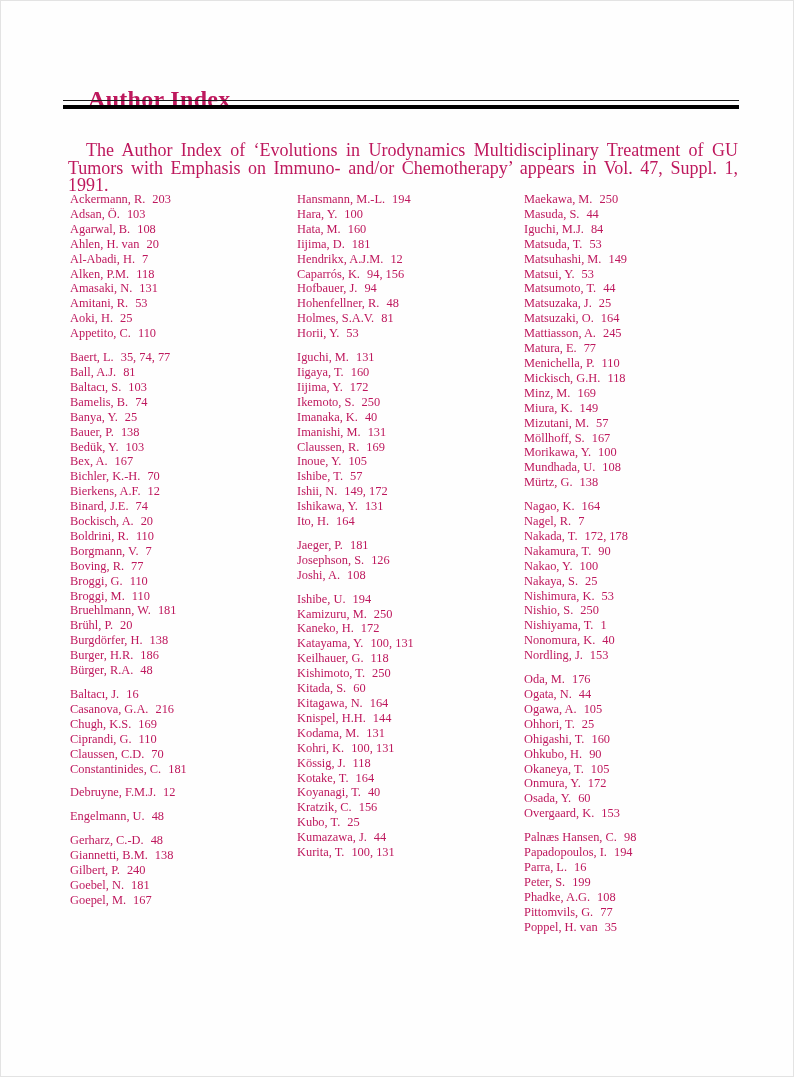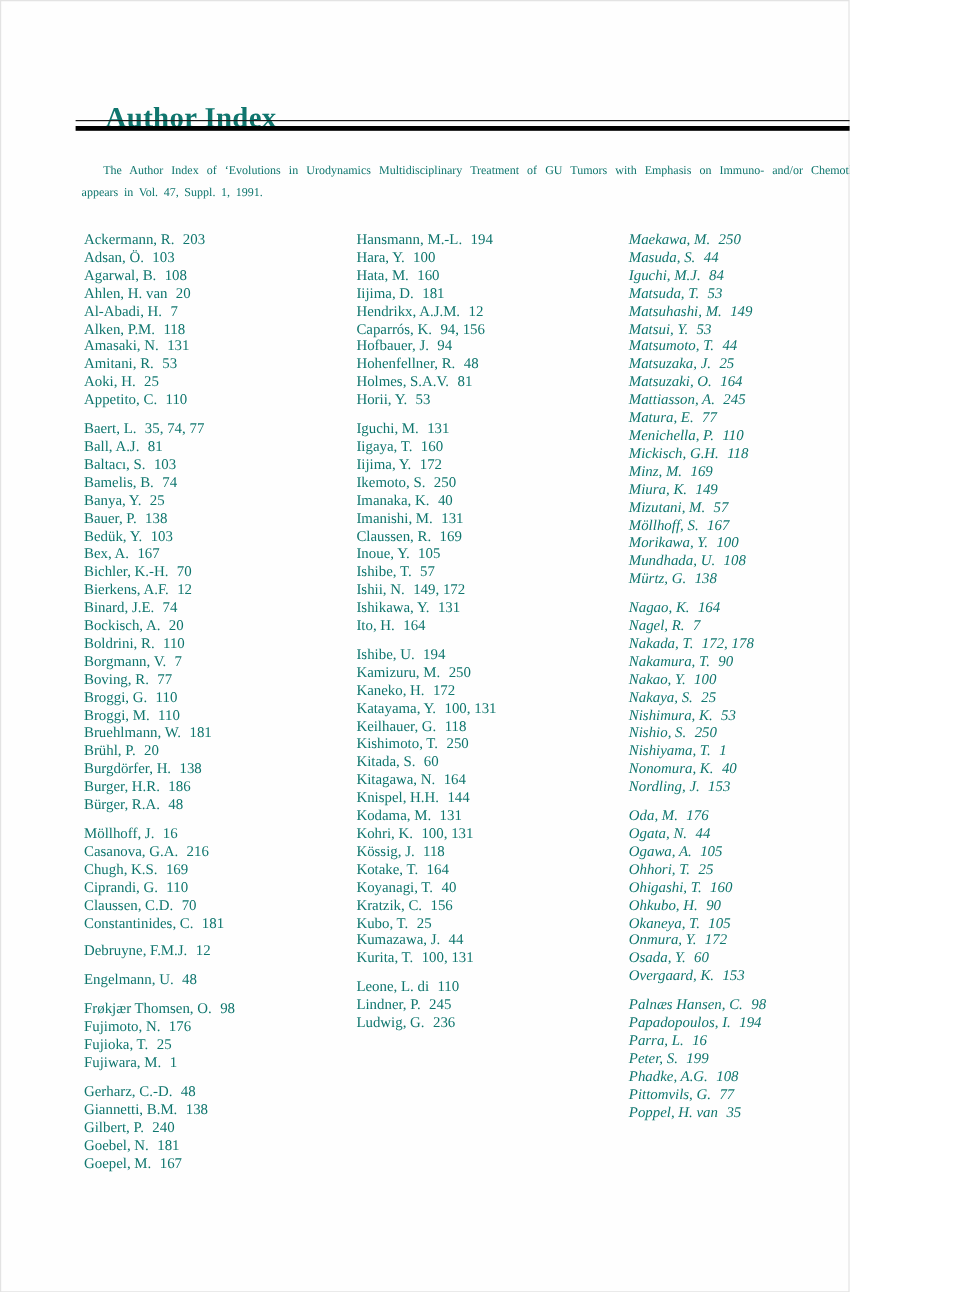"Author Index" .page { color: #0f766e -> #be185d; width: 708px -> 794px }
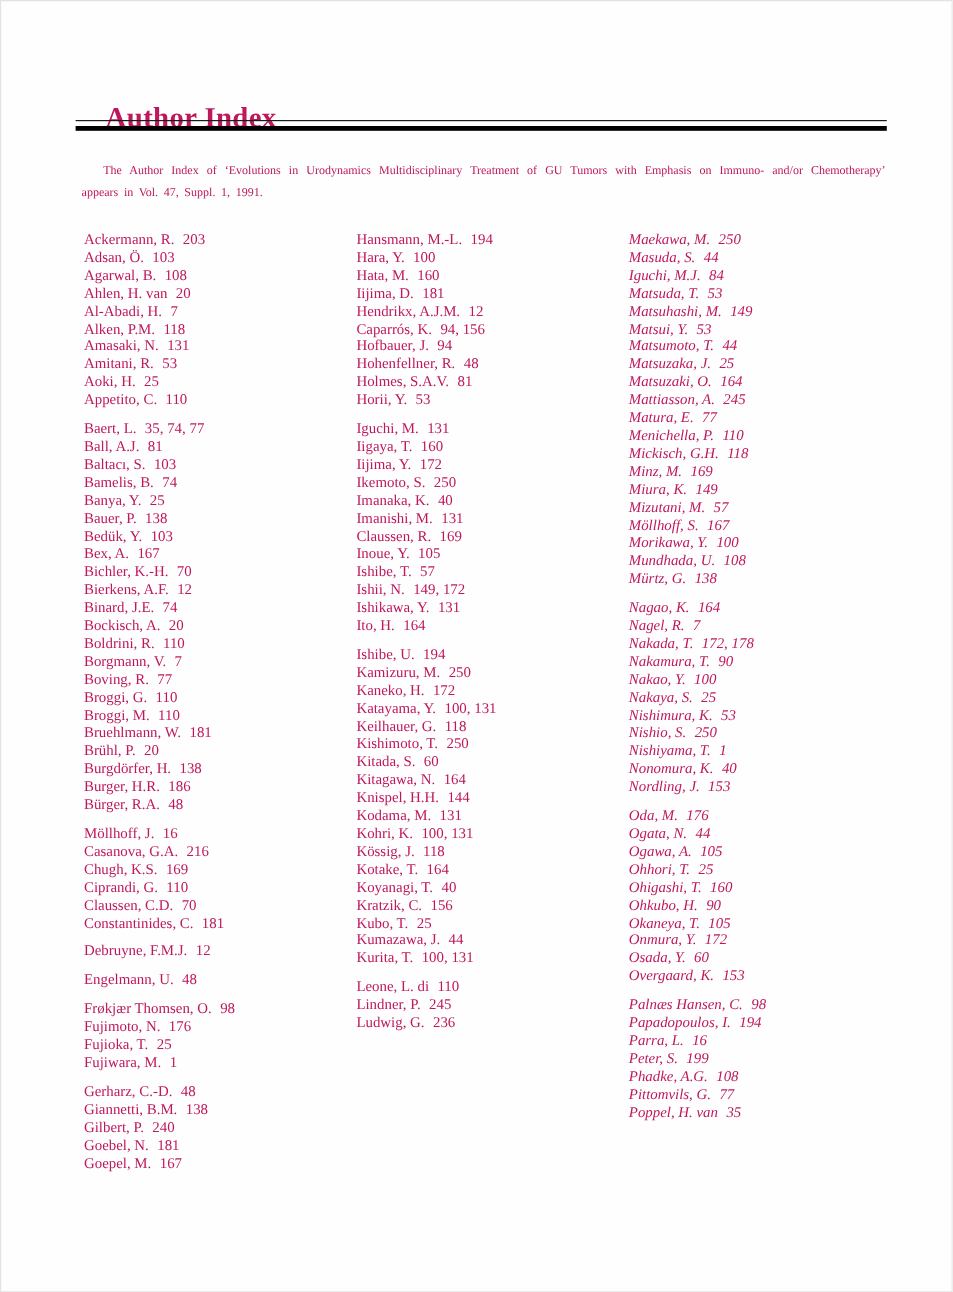"The Author Index of ‘Evolutions" .intro { font-size: 10px -> 18px }
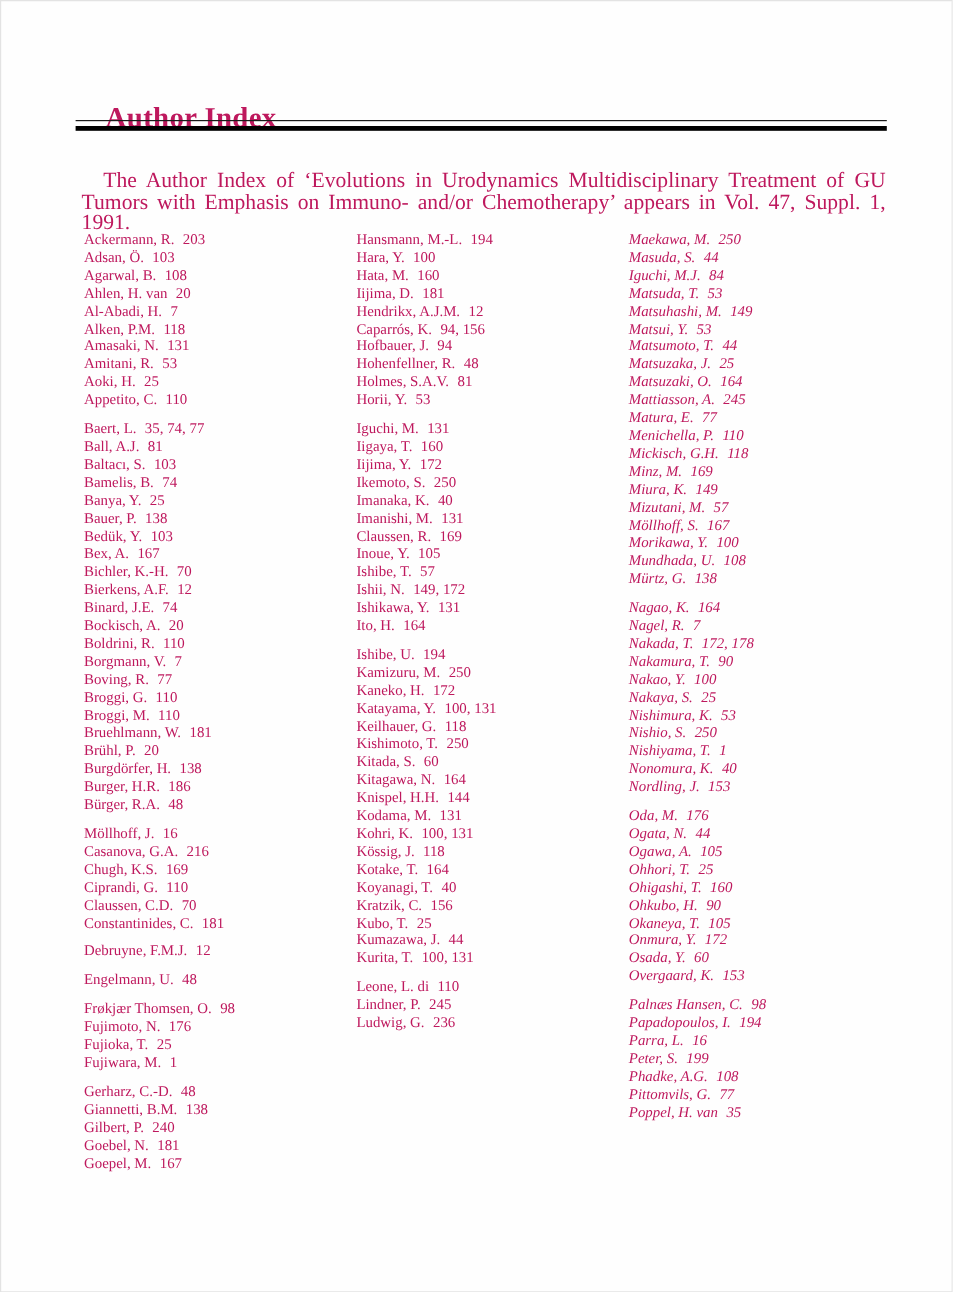"Maekawa, M. 250" .col:last-child { font-style: italic -> none }
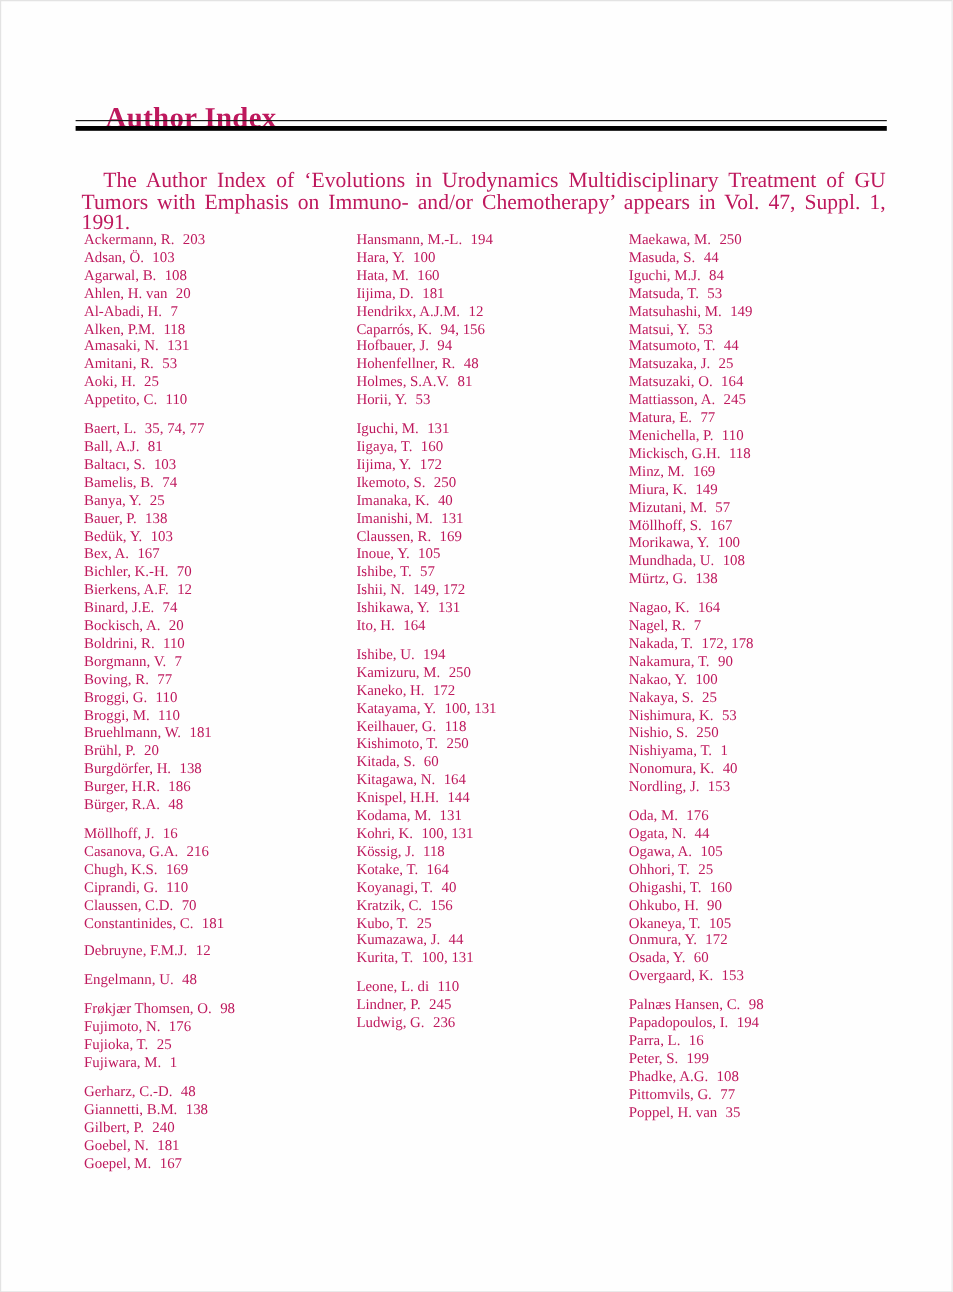"Jaeger, P. 181" div.group { html: none -> <div> <div><span>Jaeger, P.</span><span>181</span></div> <div><span>Josephson, S.</span><span>126</span></div> <div><span>Joshi, A.</span><span>108</span></div> </div> }
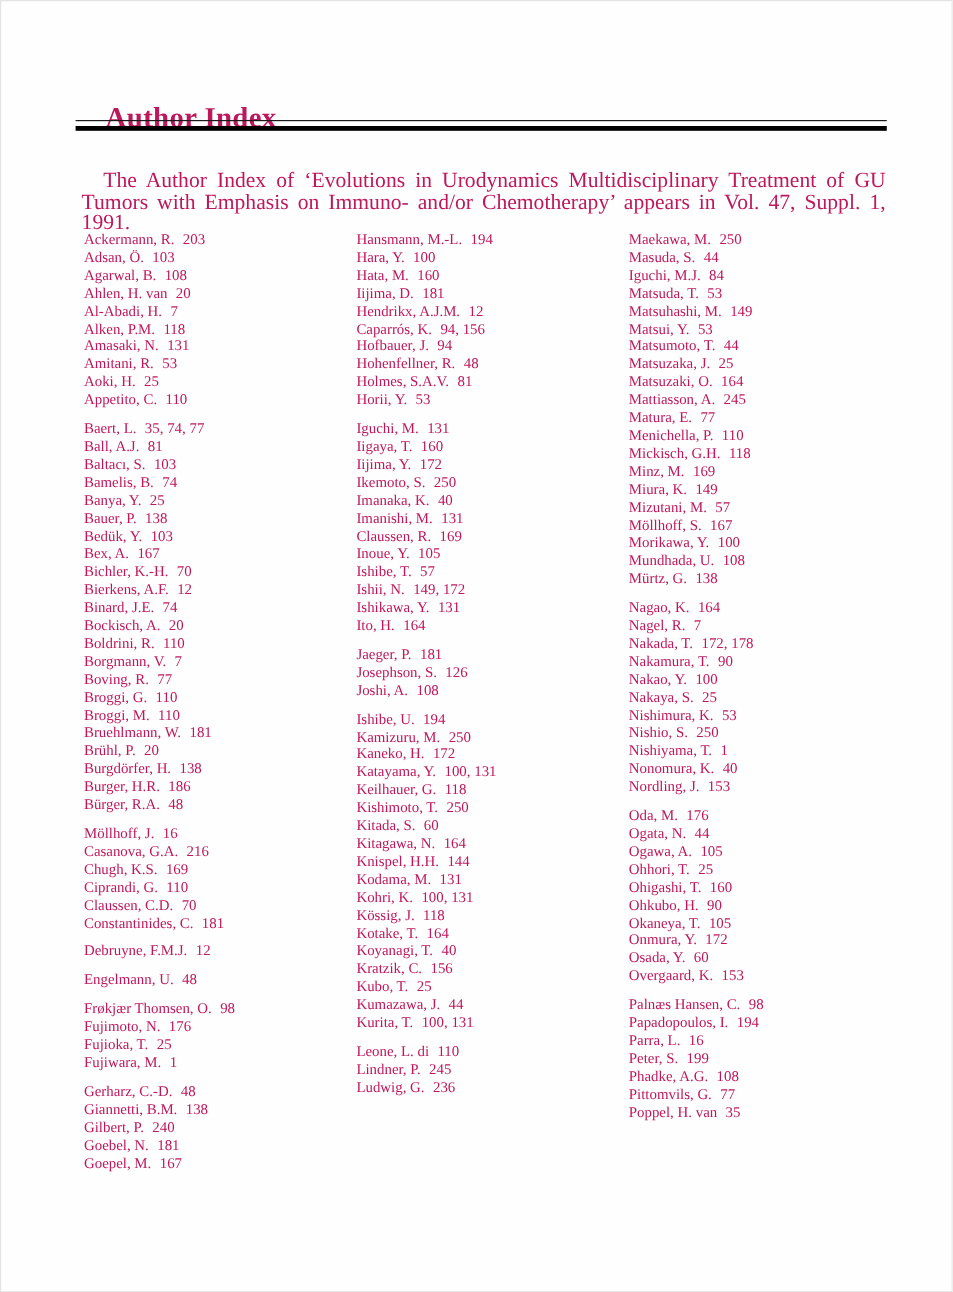"Möllhoff, J." span.nm { text: Möllhoff -> Baltacı }
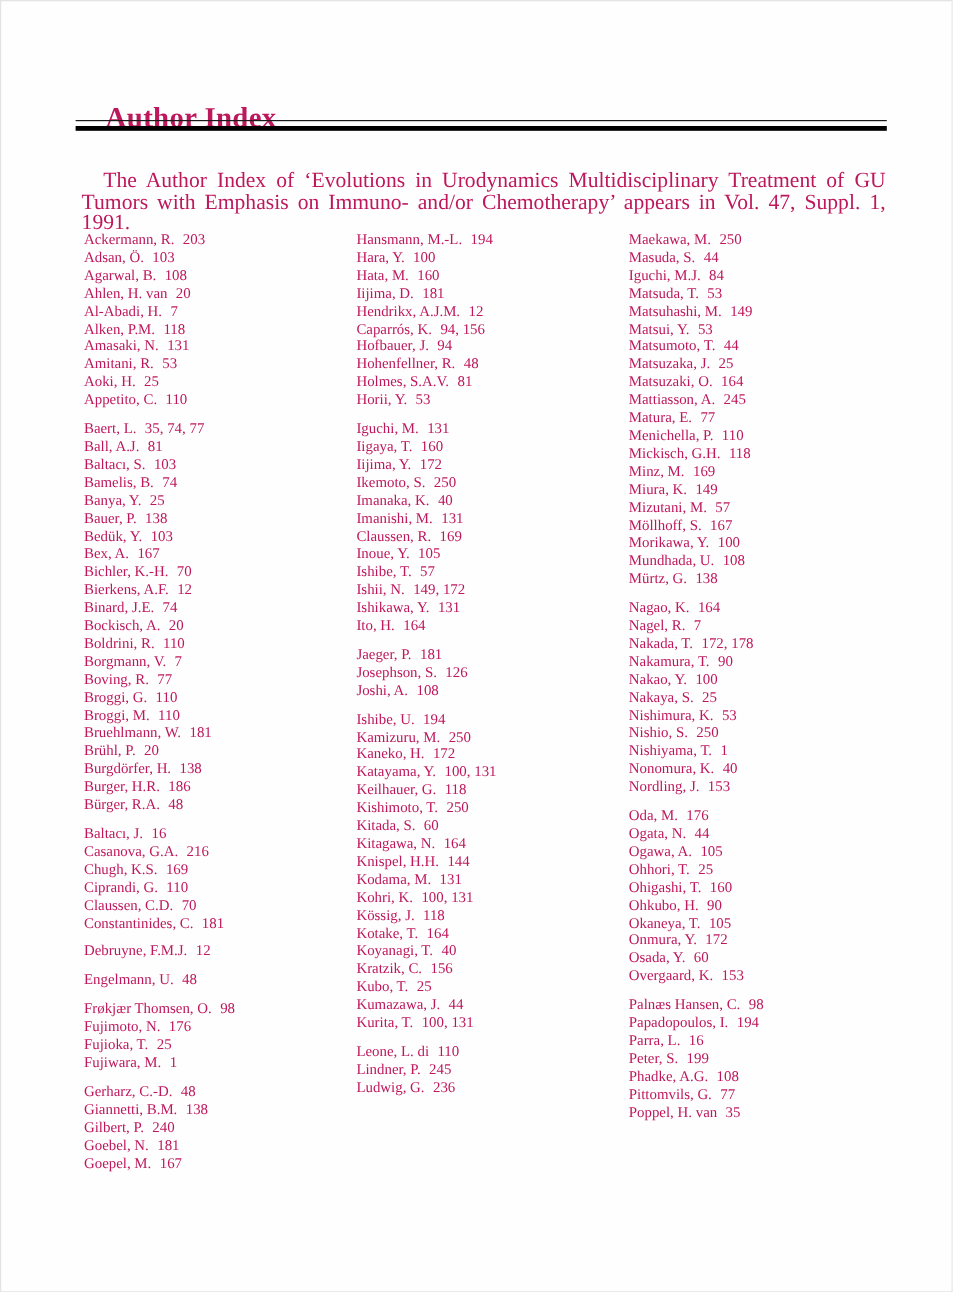"Frøkjær Thomsen, O. 98" div.group { html: <div> <div><span>Frøkjær Thomsen, O.</span><span>98</span></div> <div><span>Fujimoto, N.</span><span>176</span></div> <div><span>Fujioka, T.</span><span>25</span></div> <div><span>Fujiwara, M.</span><span>1</span></div> </div> -> none }
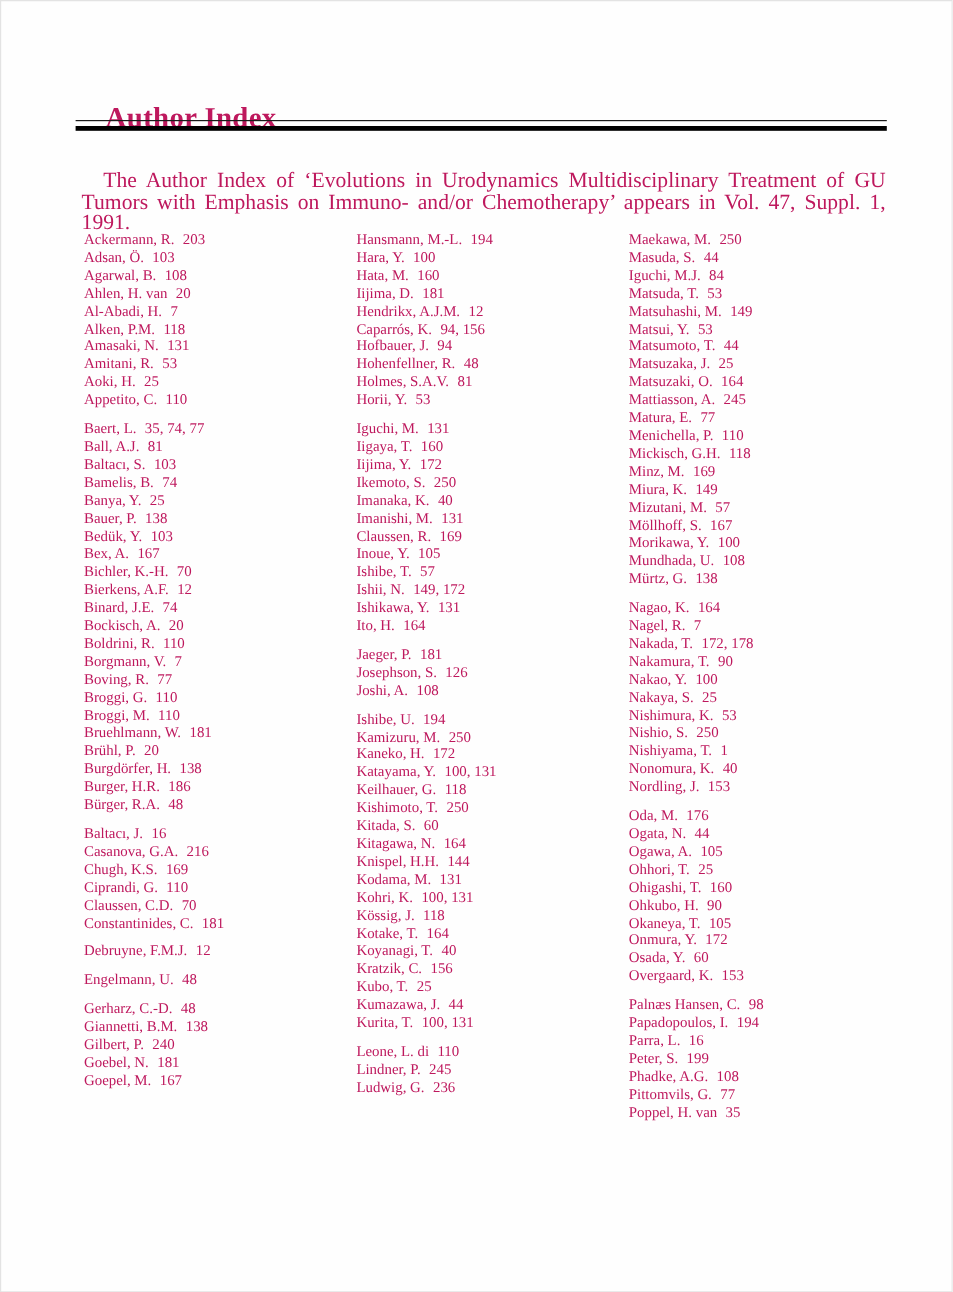"Leone, L. di 110" div.group { html: <div> <div><span>Leone, L. di</span><span>110</span></div> <div><span>Lindner, P.</span><span>245</span></div> <div><span>Ludwig, G.</span><span>236</span></div> </div> -> none }
